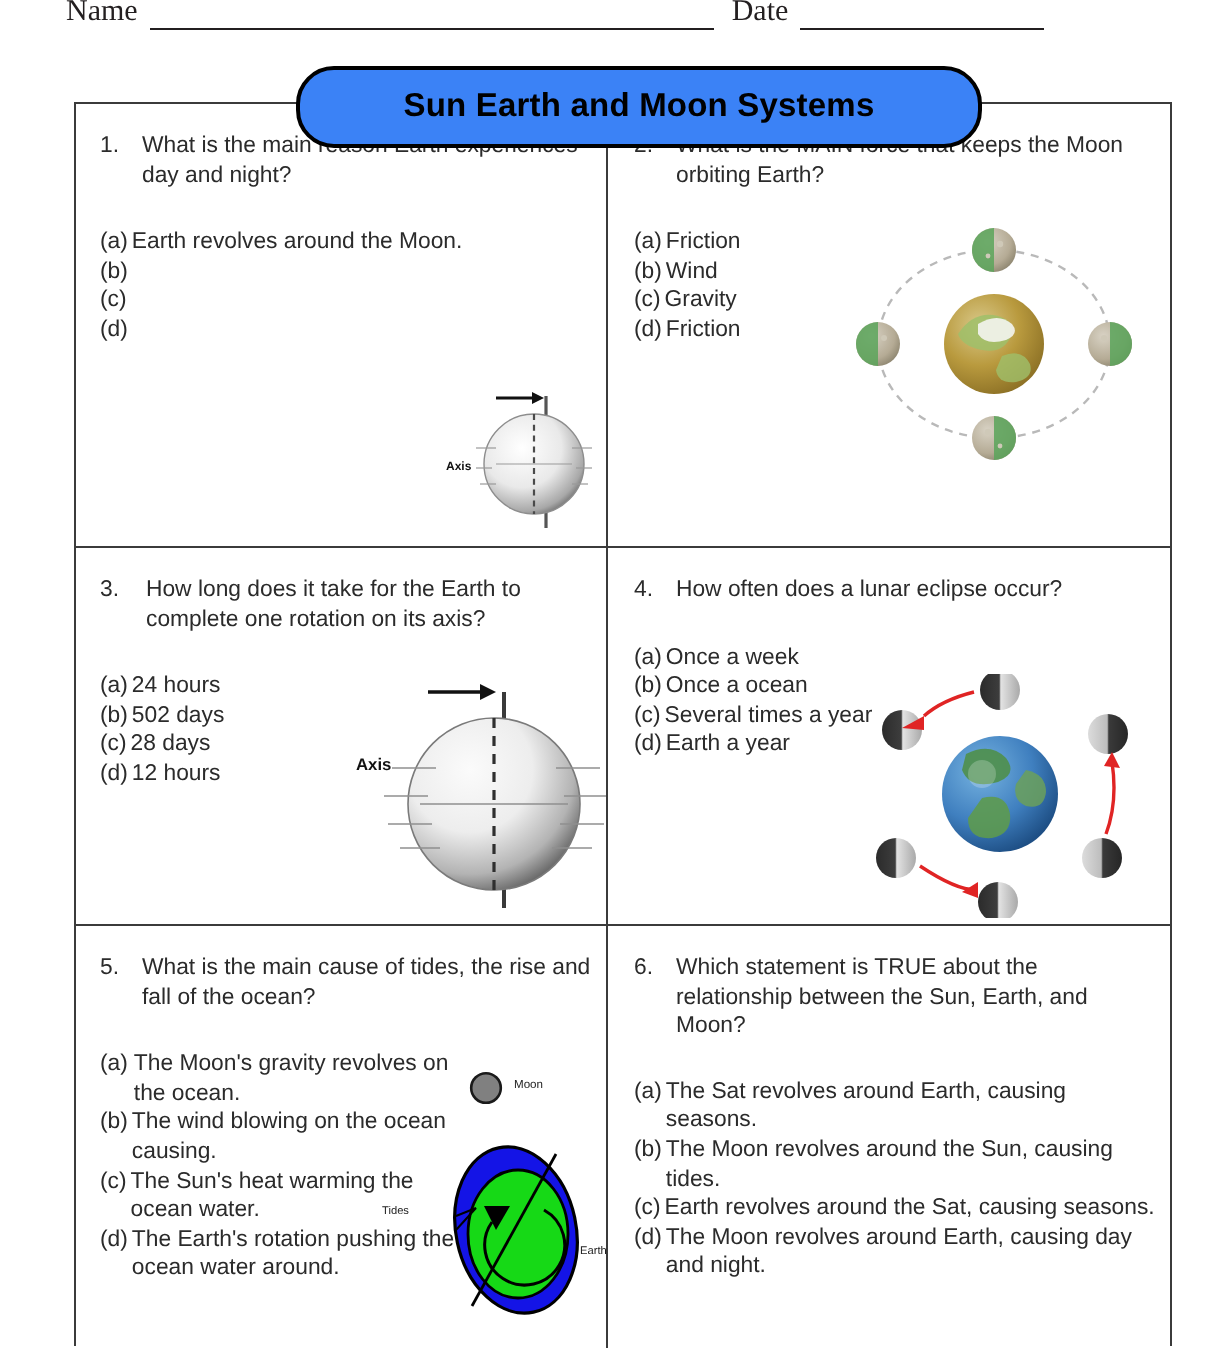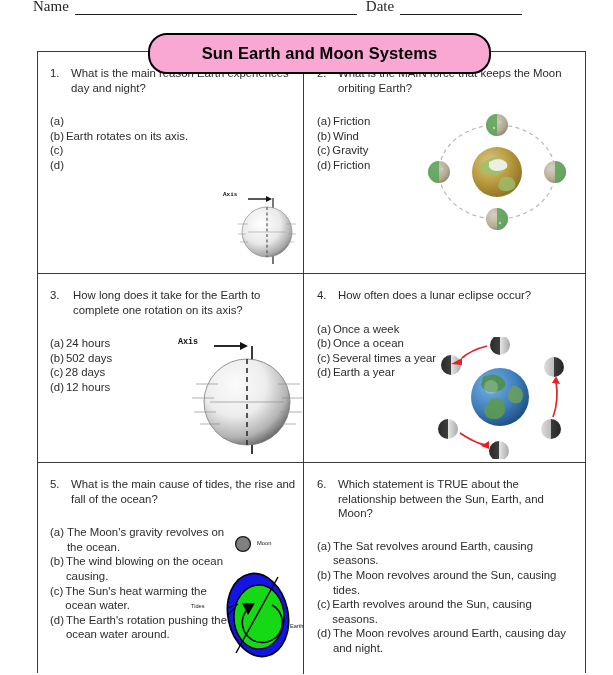"Sun Earth and Moon Systems" .title-pill { background: #f9a8d4 -> #3b82f6 }
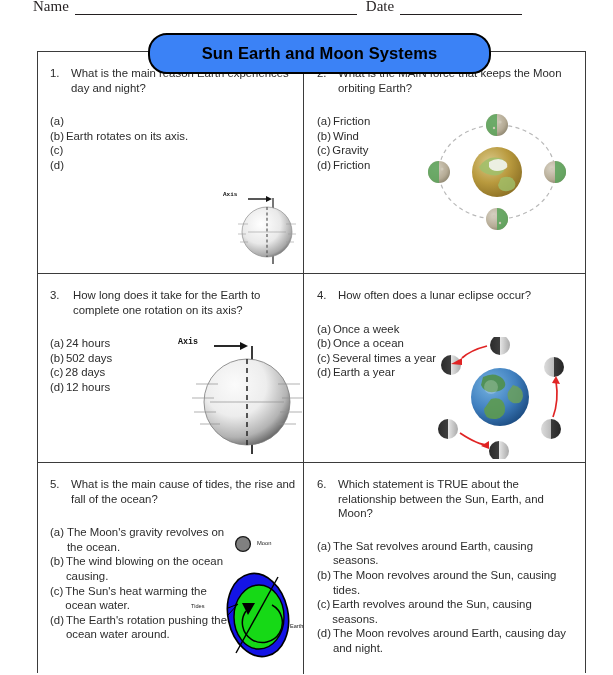"Earth revolves around the Moon." span.ch-txt { html: none -> <span>Earth revolves around the Moon.</span> }
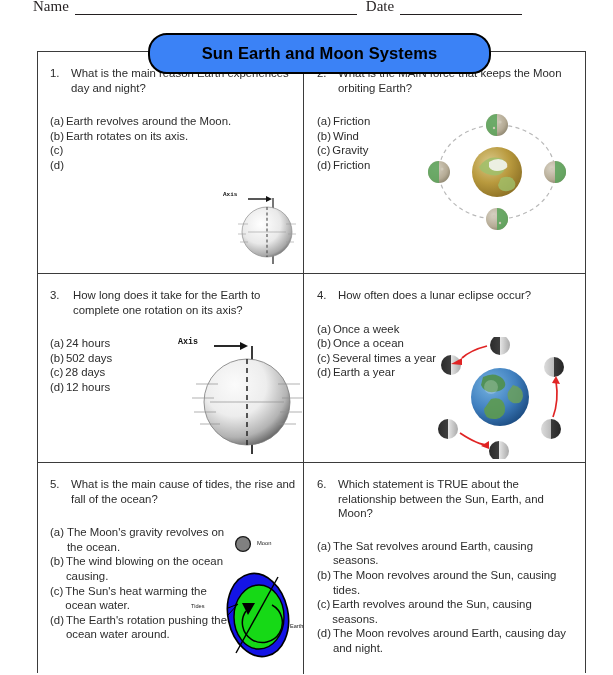"Earth rotates on its axis." span.ch-txt { html: <span>Earth rotates on its axis.</span> -> none }
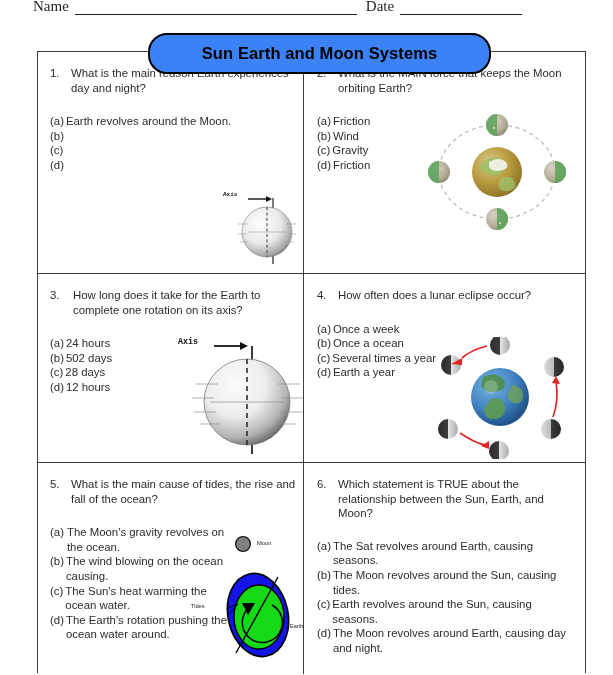"Axis" .ae-label { font-family: Liberation Mono, monospace -> Liberation Sans, sans-serif; margin-top: none -> 40px }
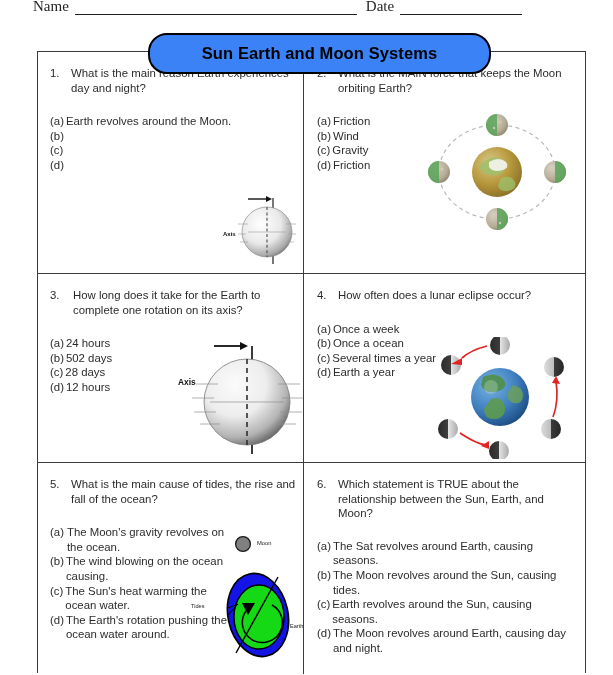"Earth revolves around the Sun," span.ch-txt { text: Sun -> Sat }
